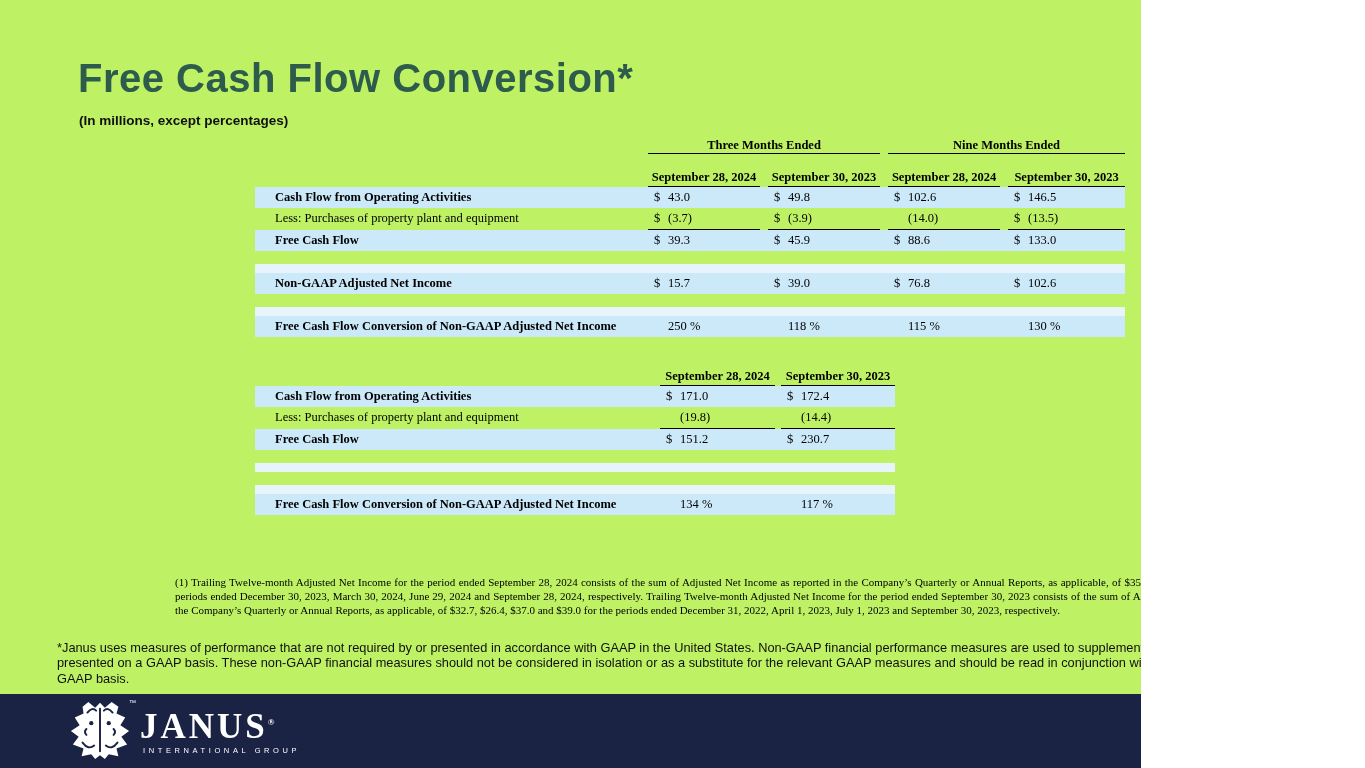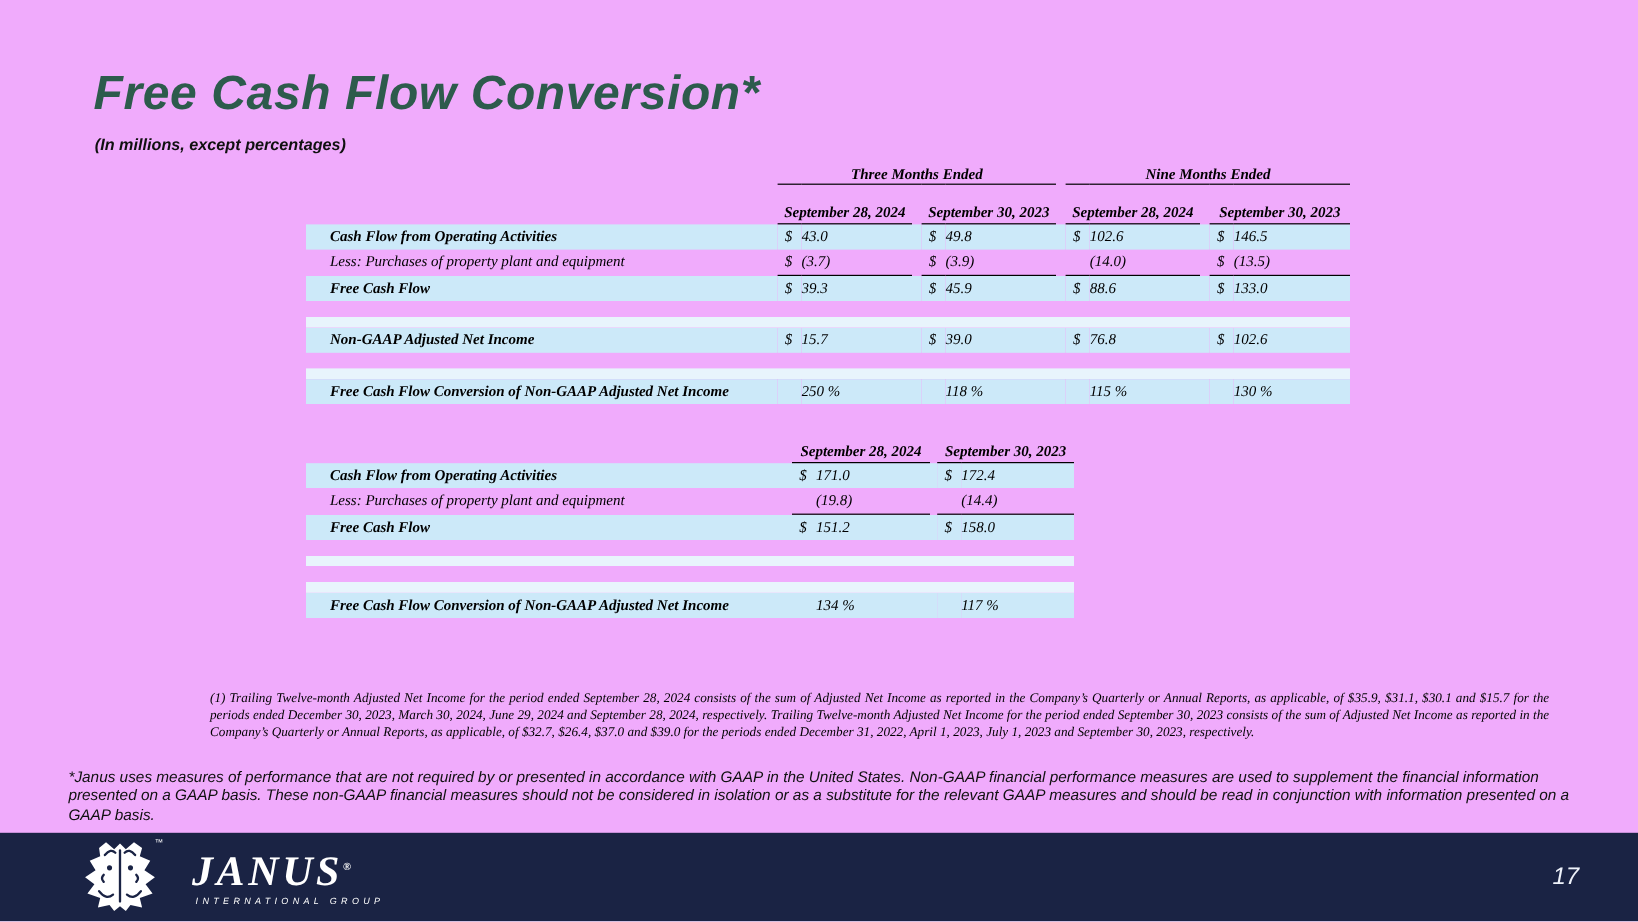"Free Cash Flow Conversion*" .slide { background: #f0abfc -> #bef264; font-style: italic -> none; width: 1365px -> 1141px }
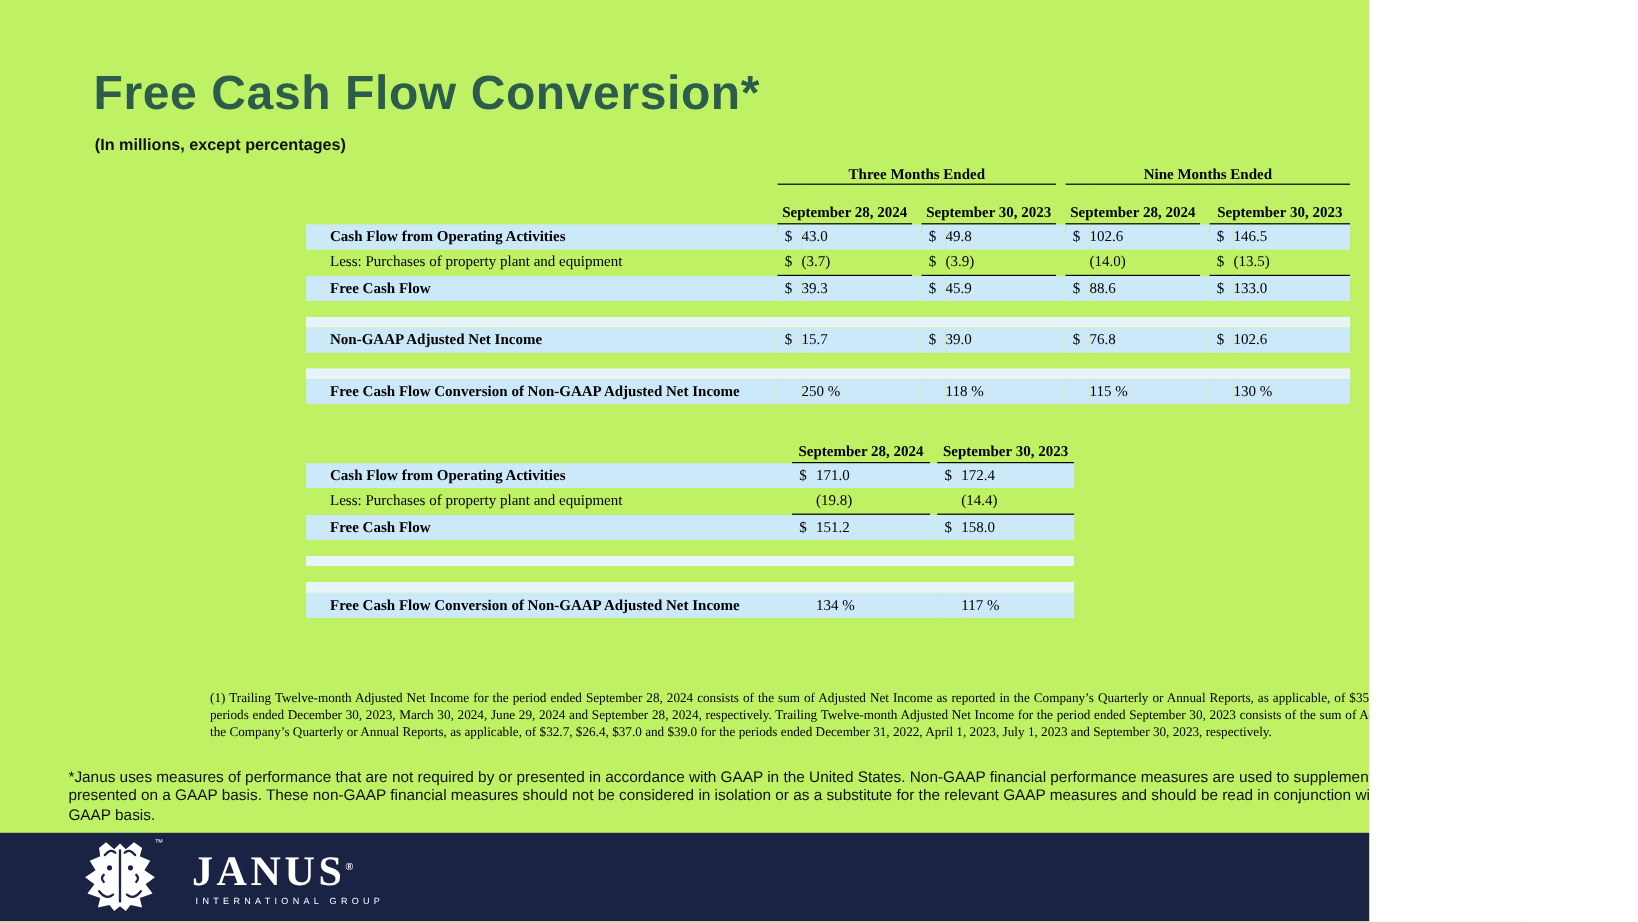"158.0" td.v { text: 158.0 -> 230.7 }
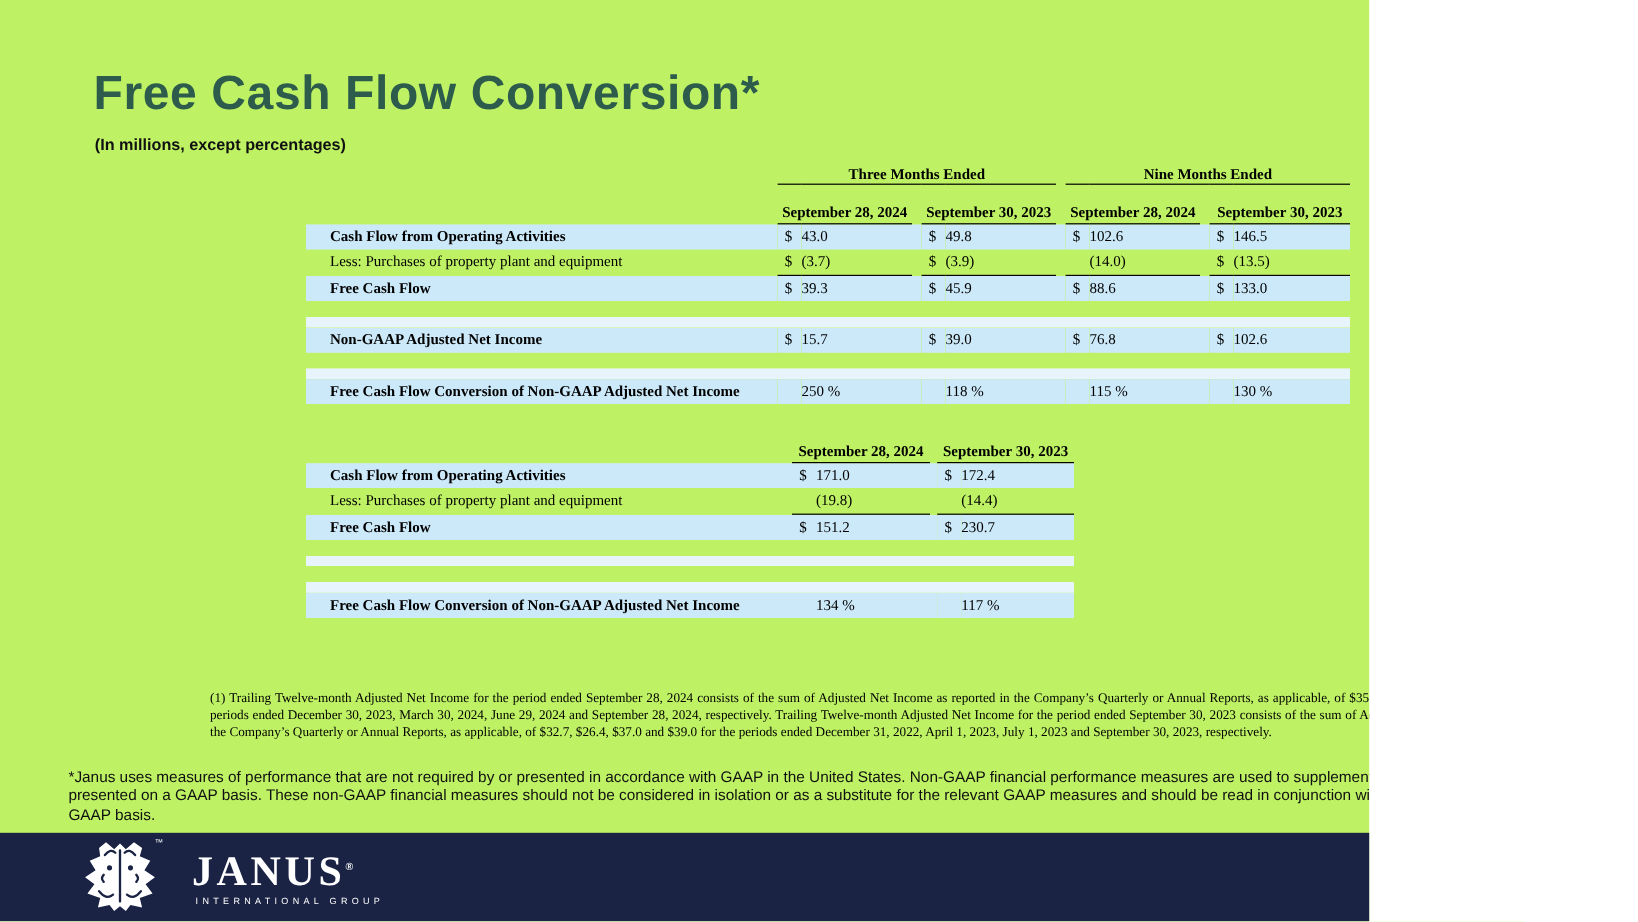"JANUS®" .wordmark { margin-left: 28px -> 8px }
